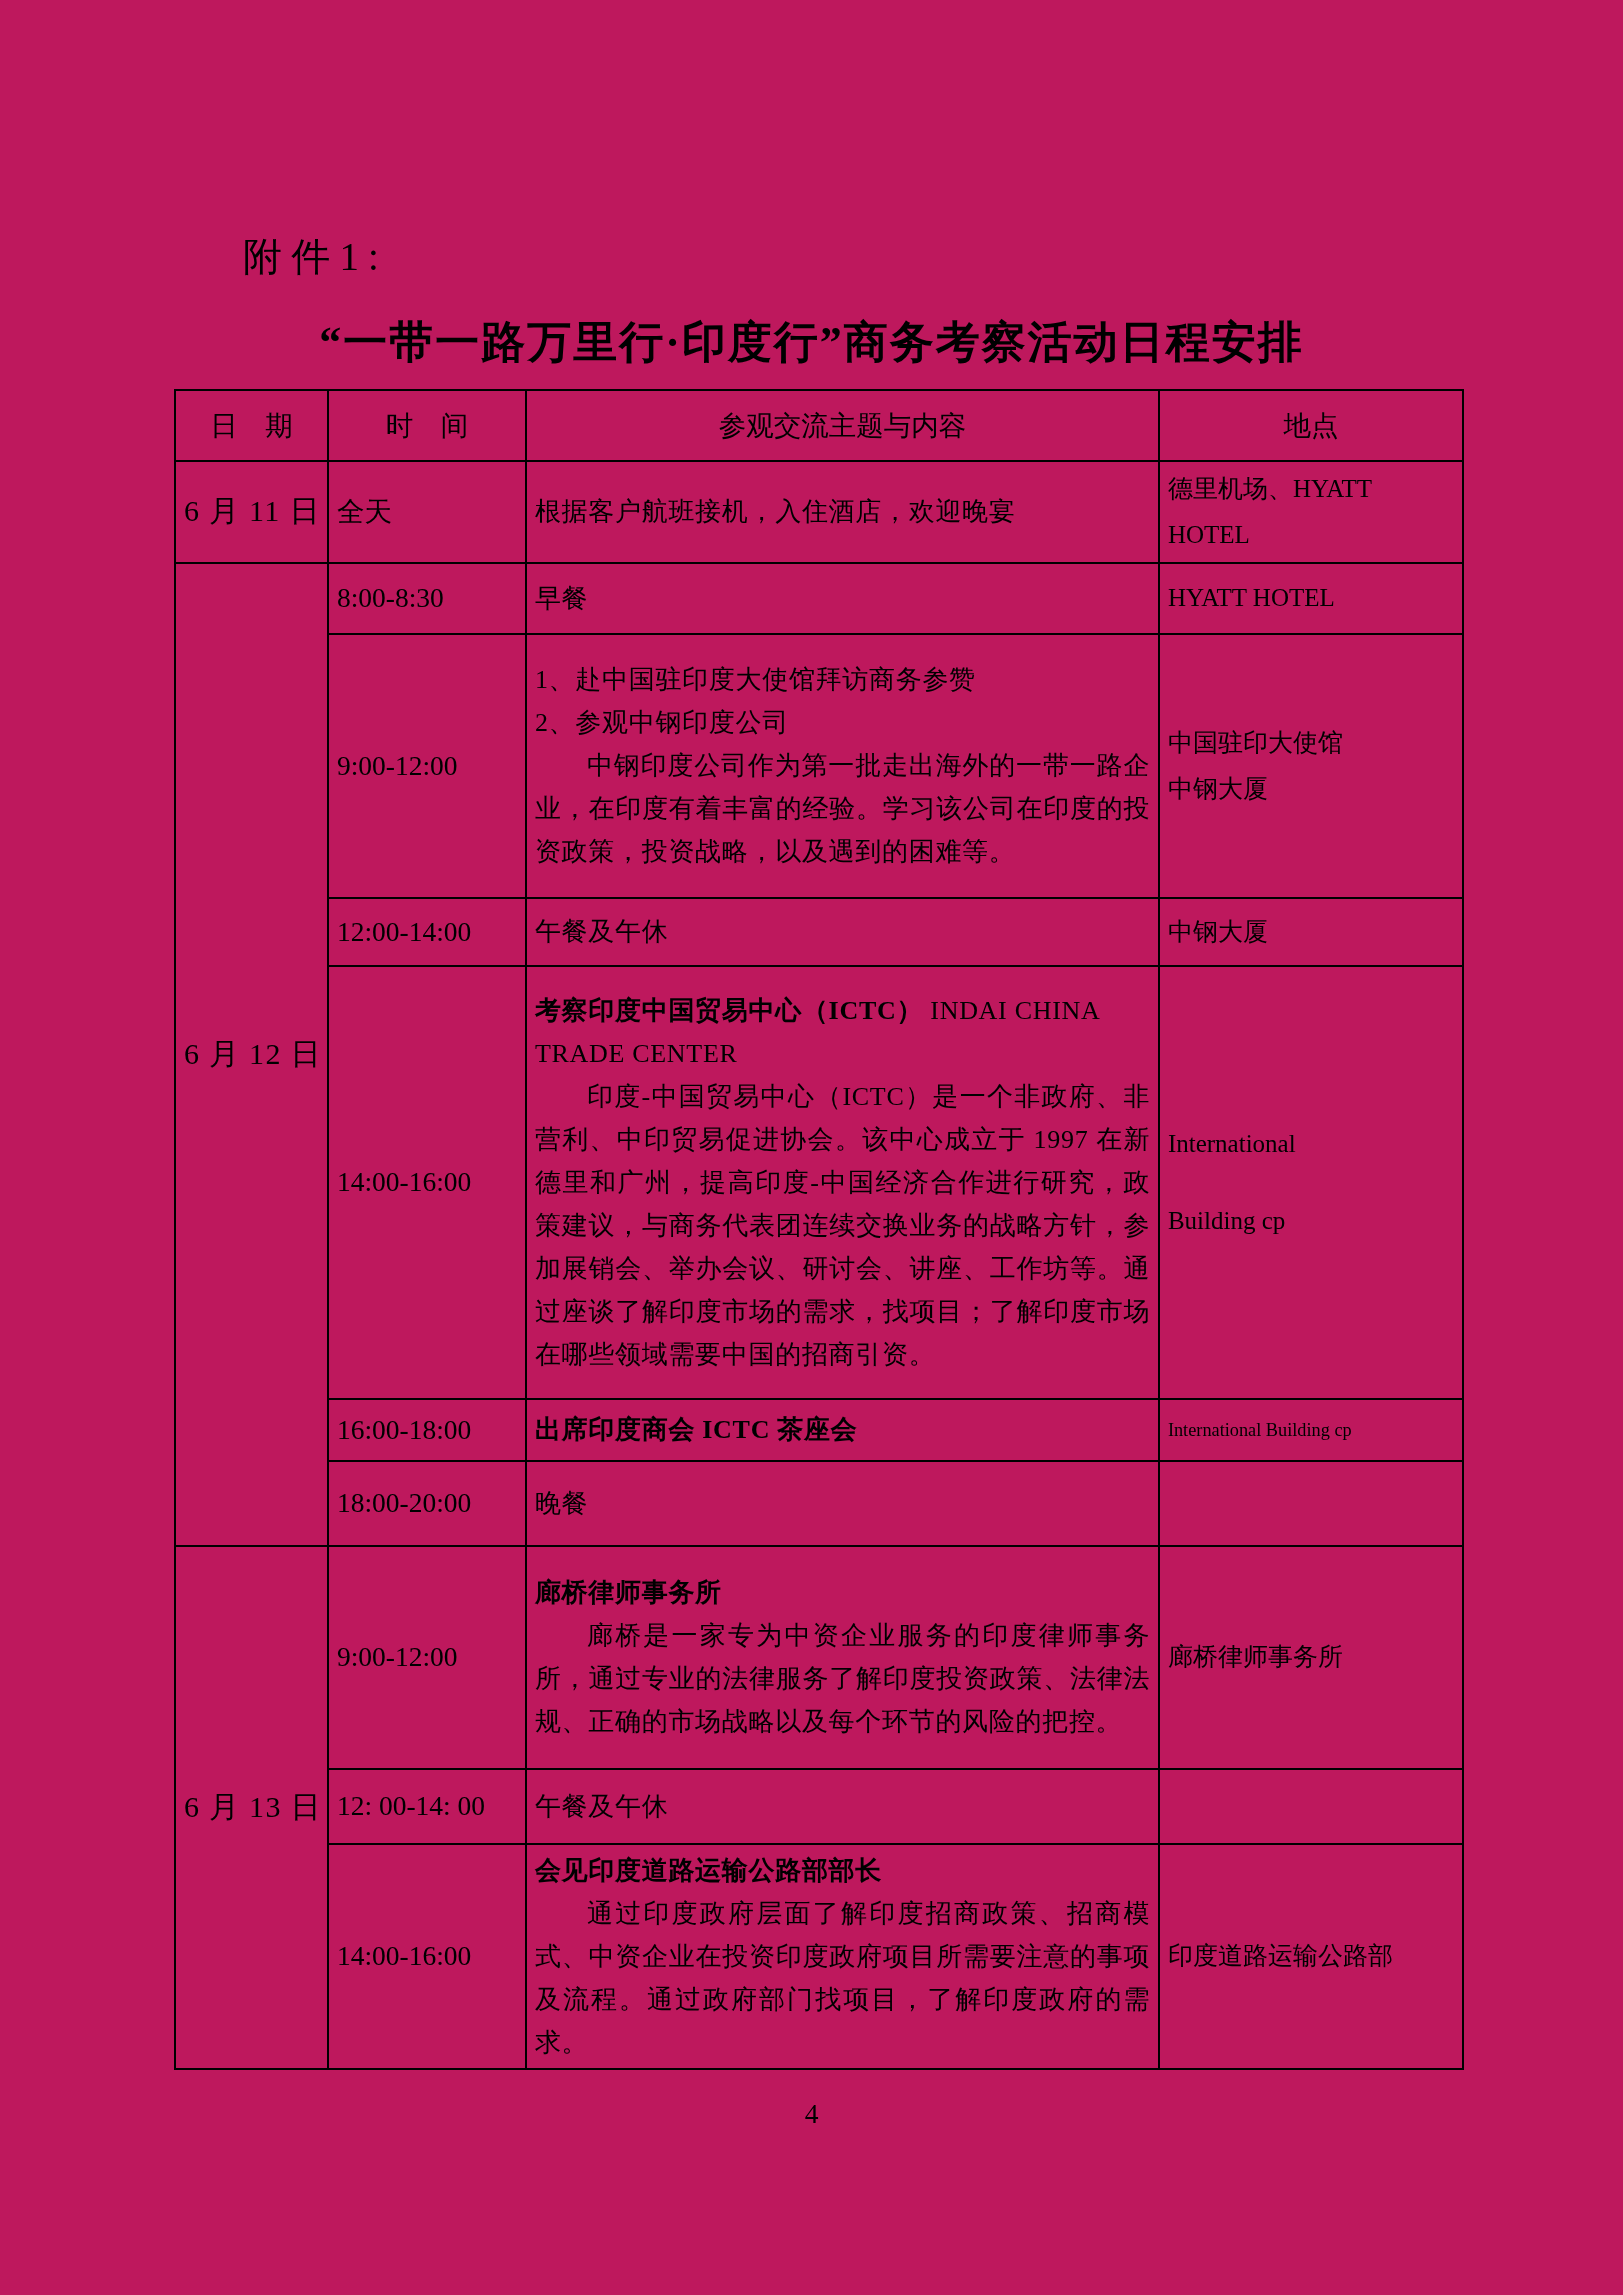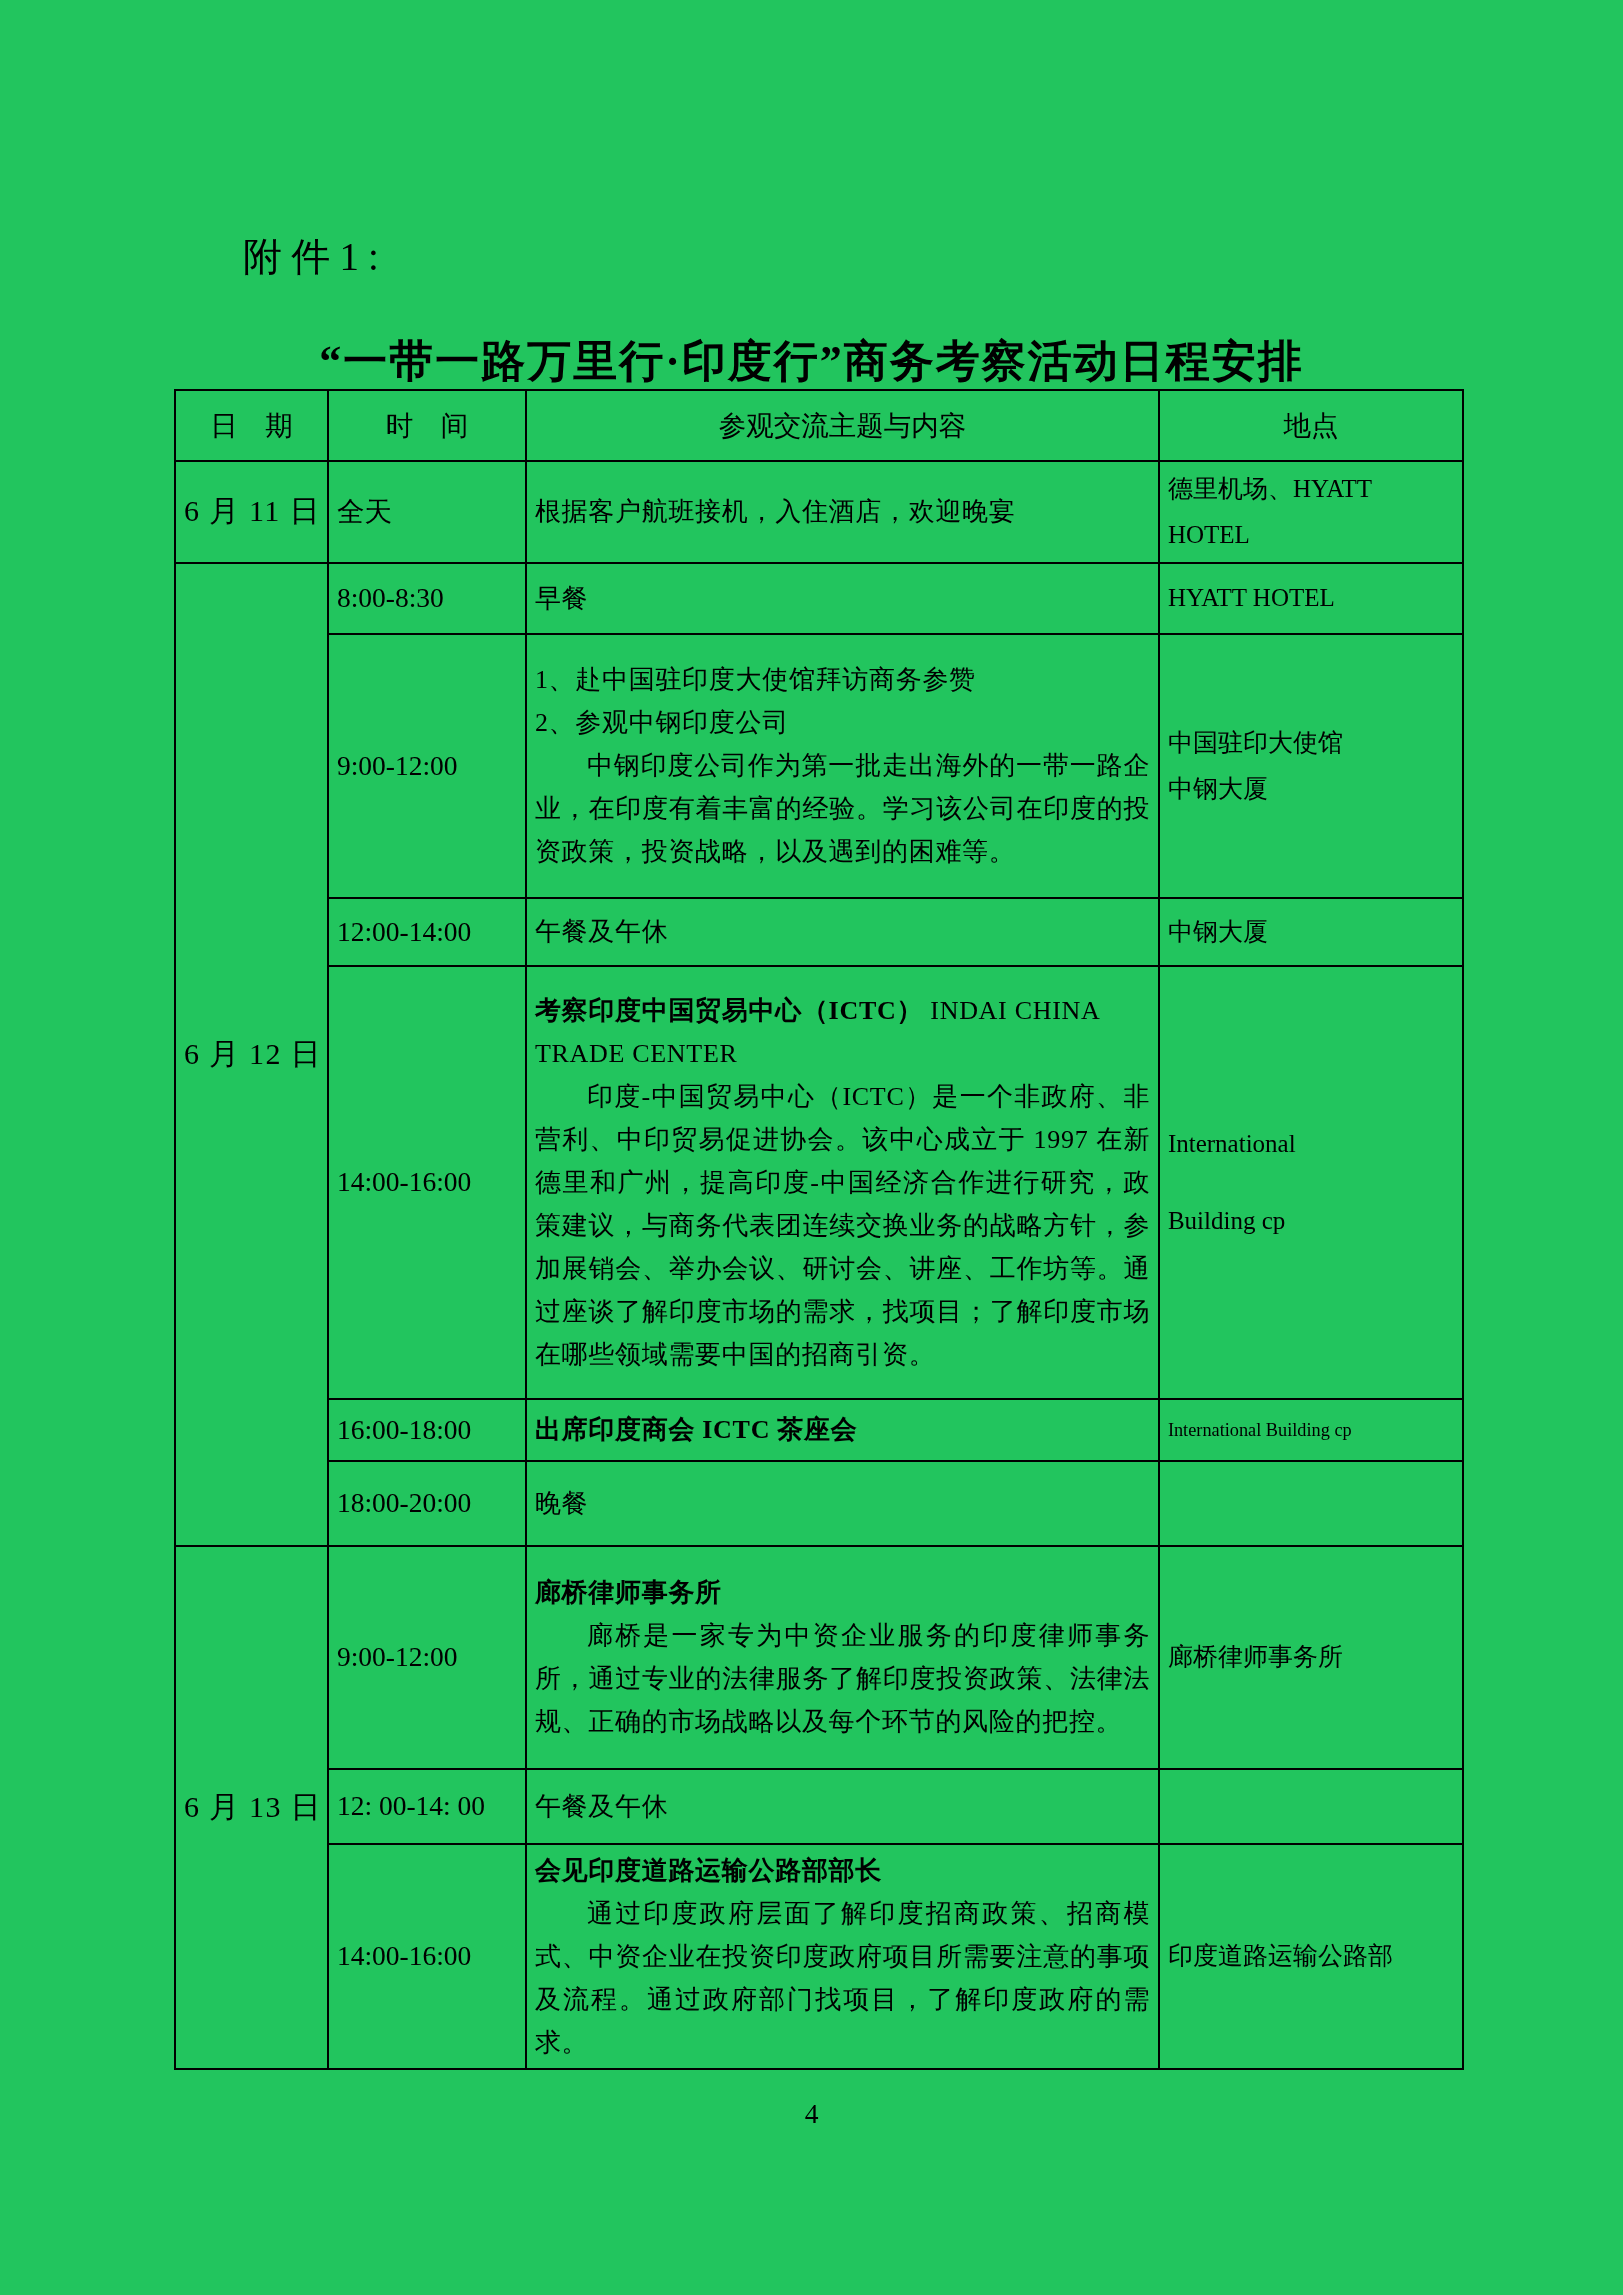"附件1:" .page { background: #22c55e -> #be185d }
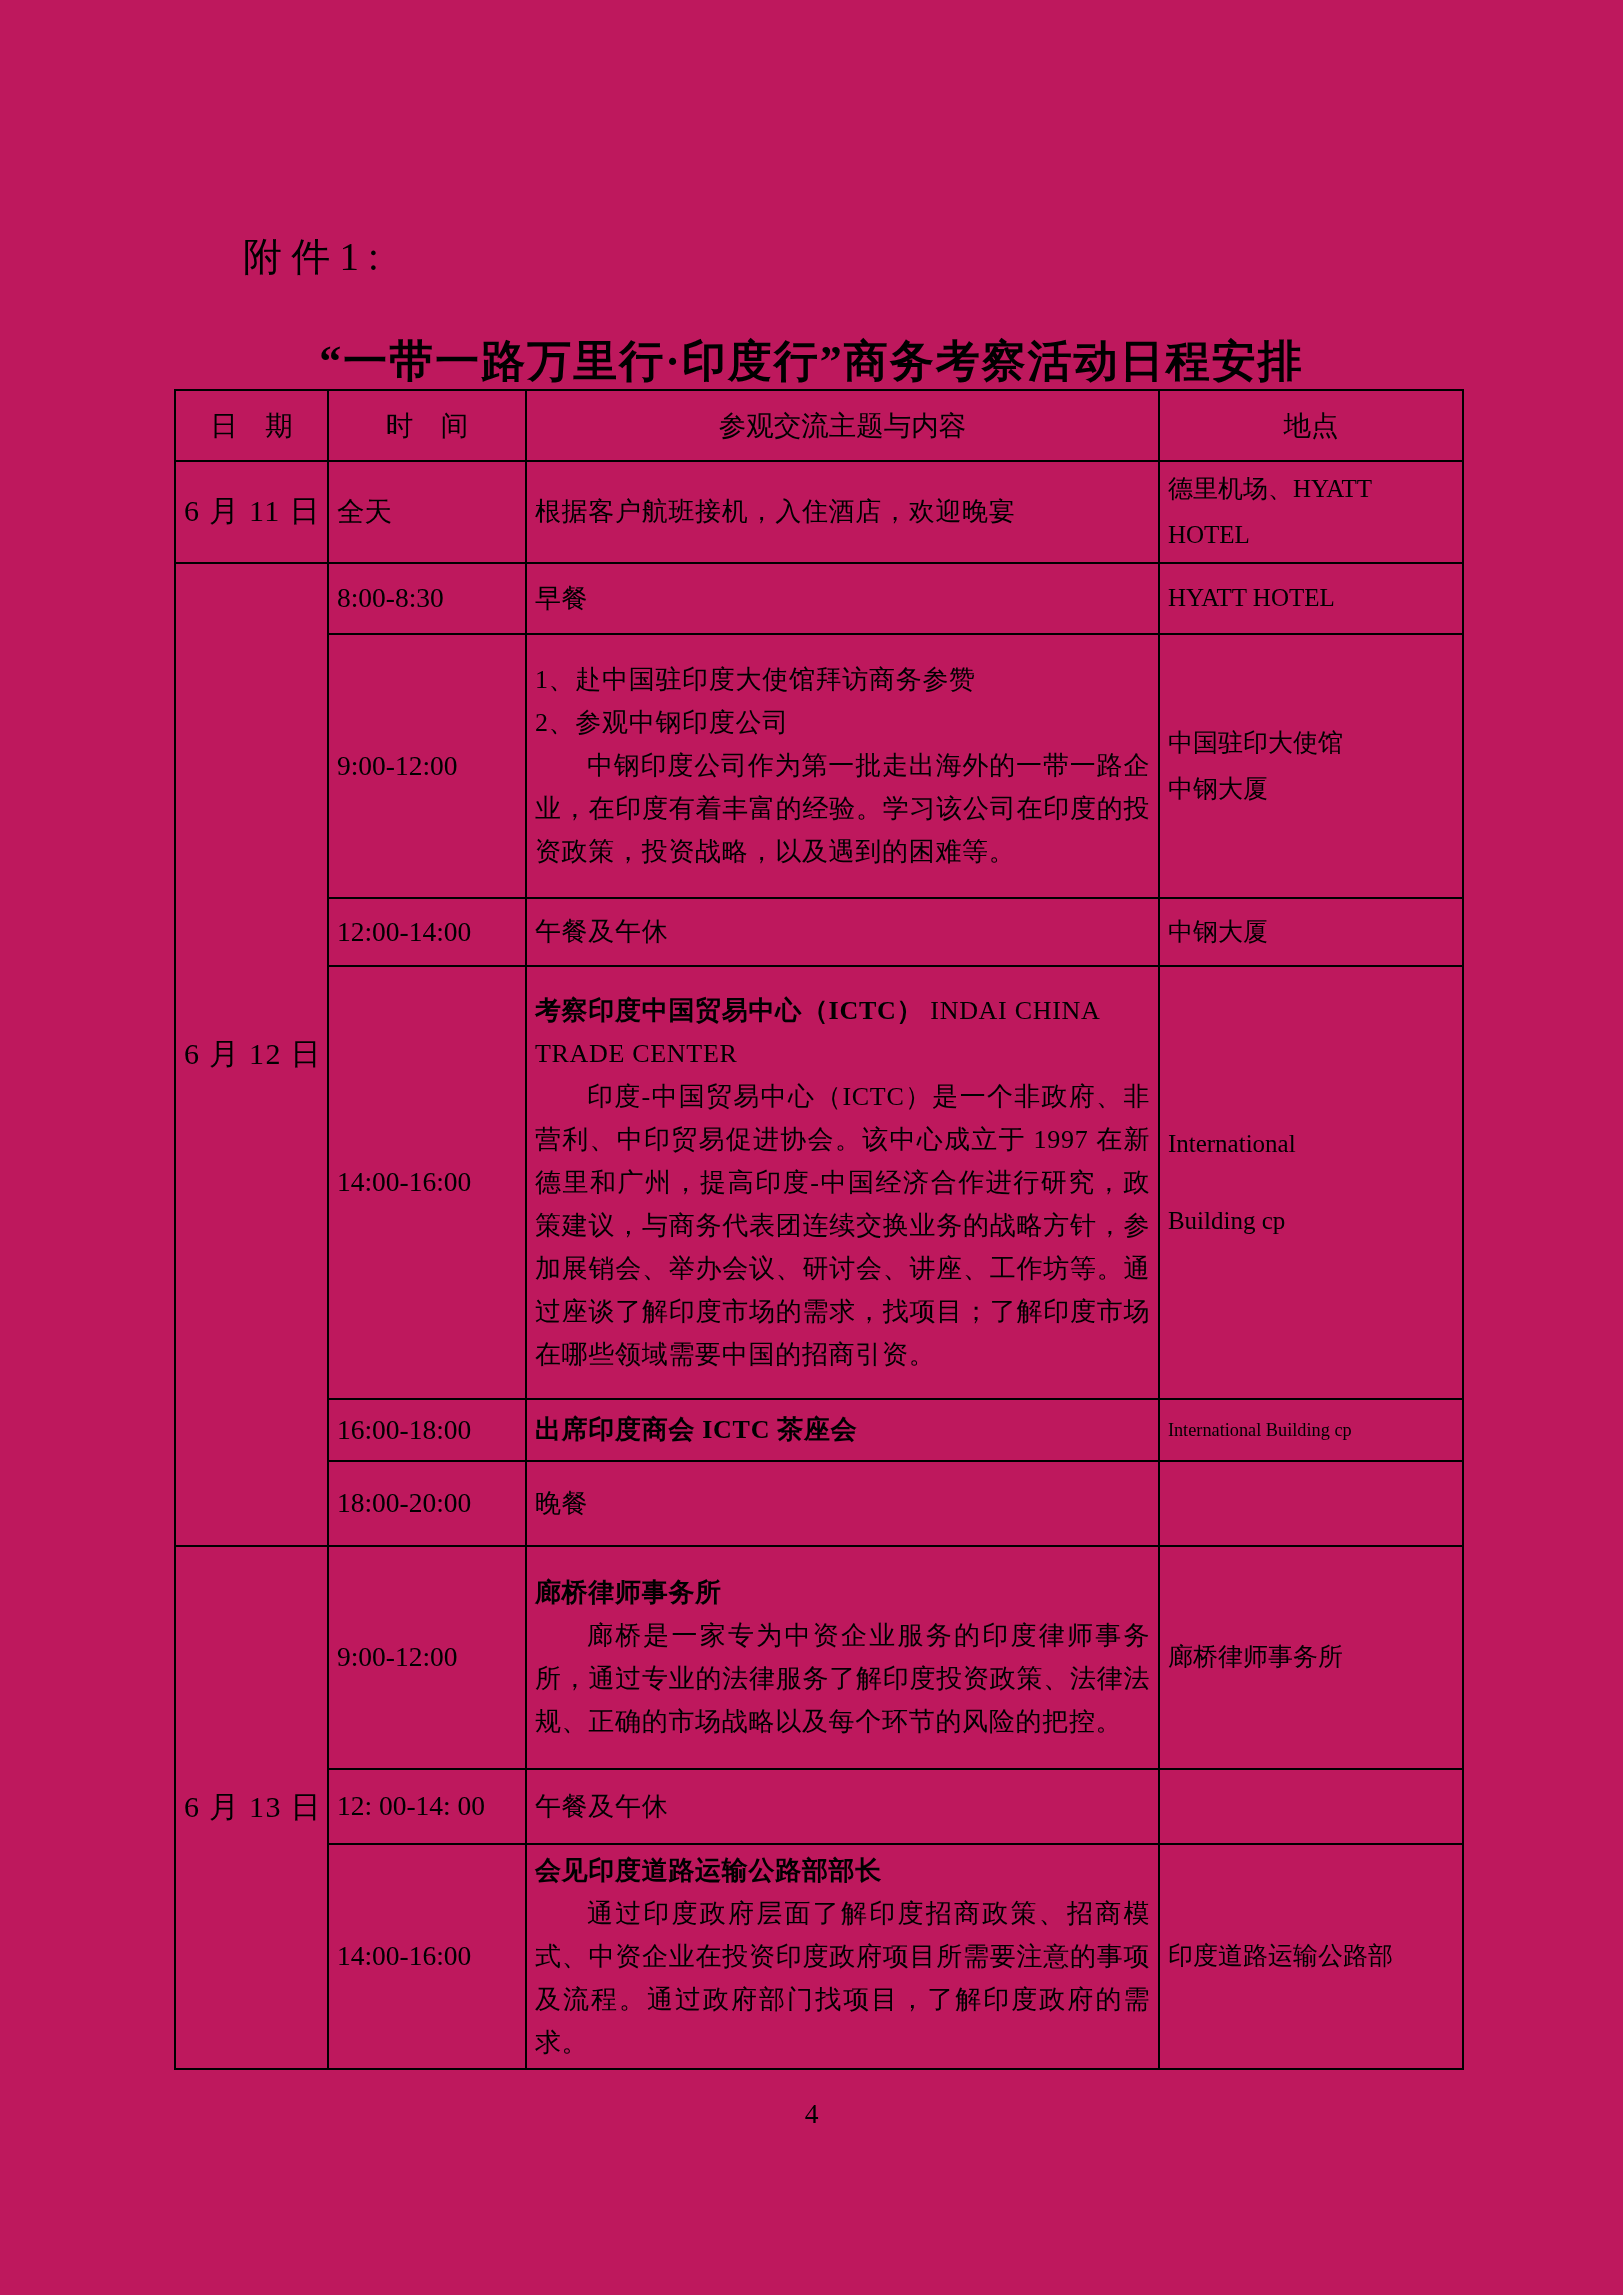"“一带一路万里行·印度行”商务考察活动日程安排" .doc-title { margin-top: 19px -> none }
